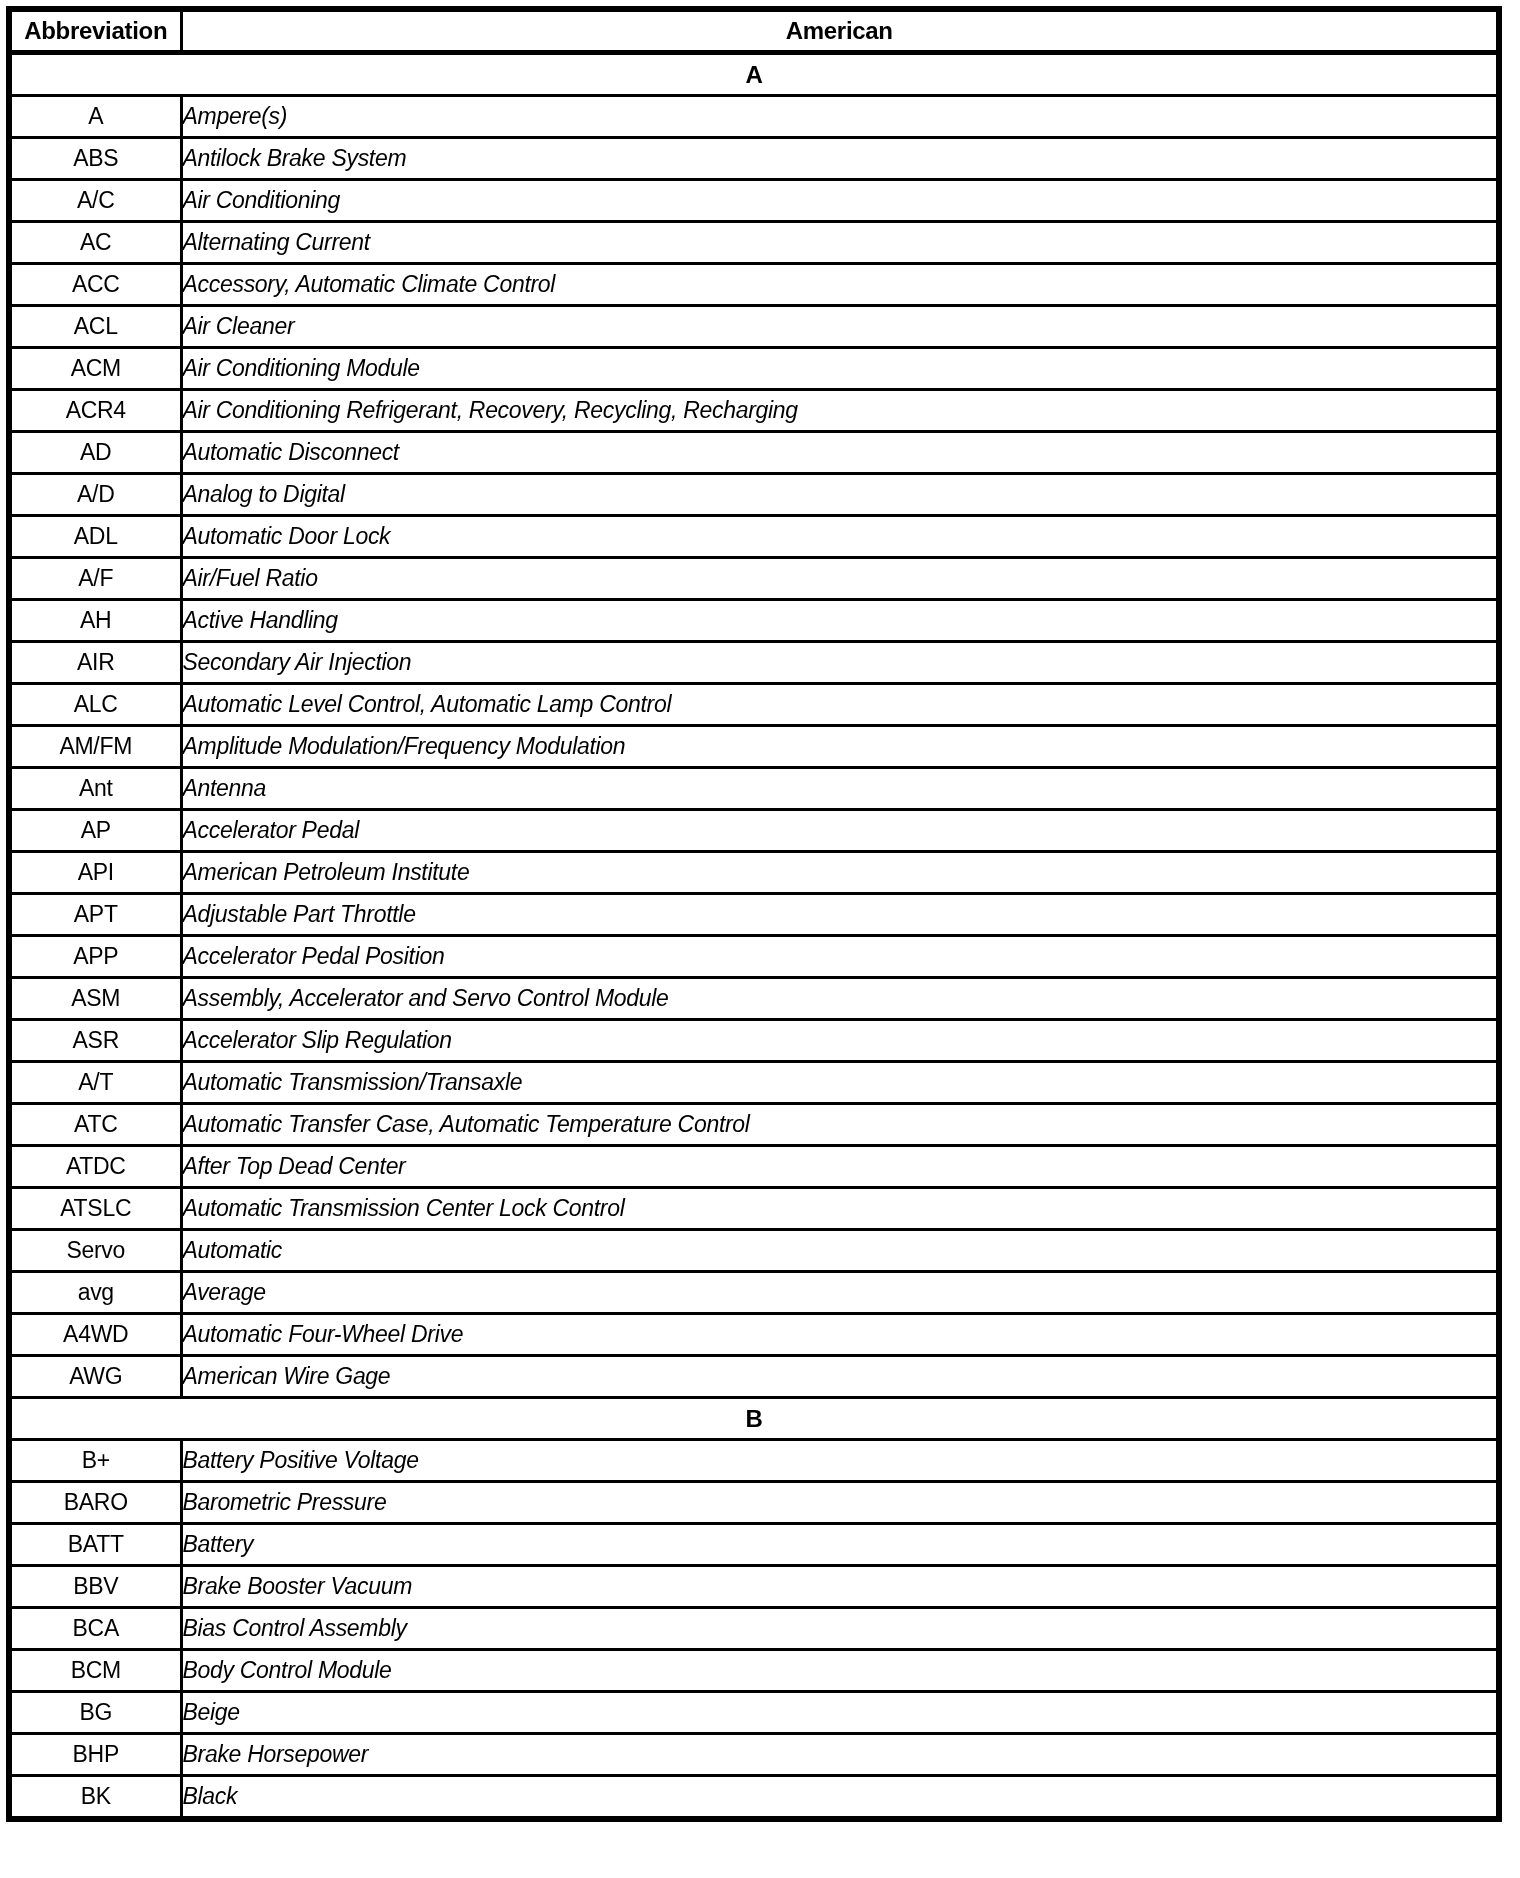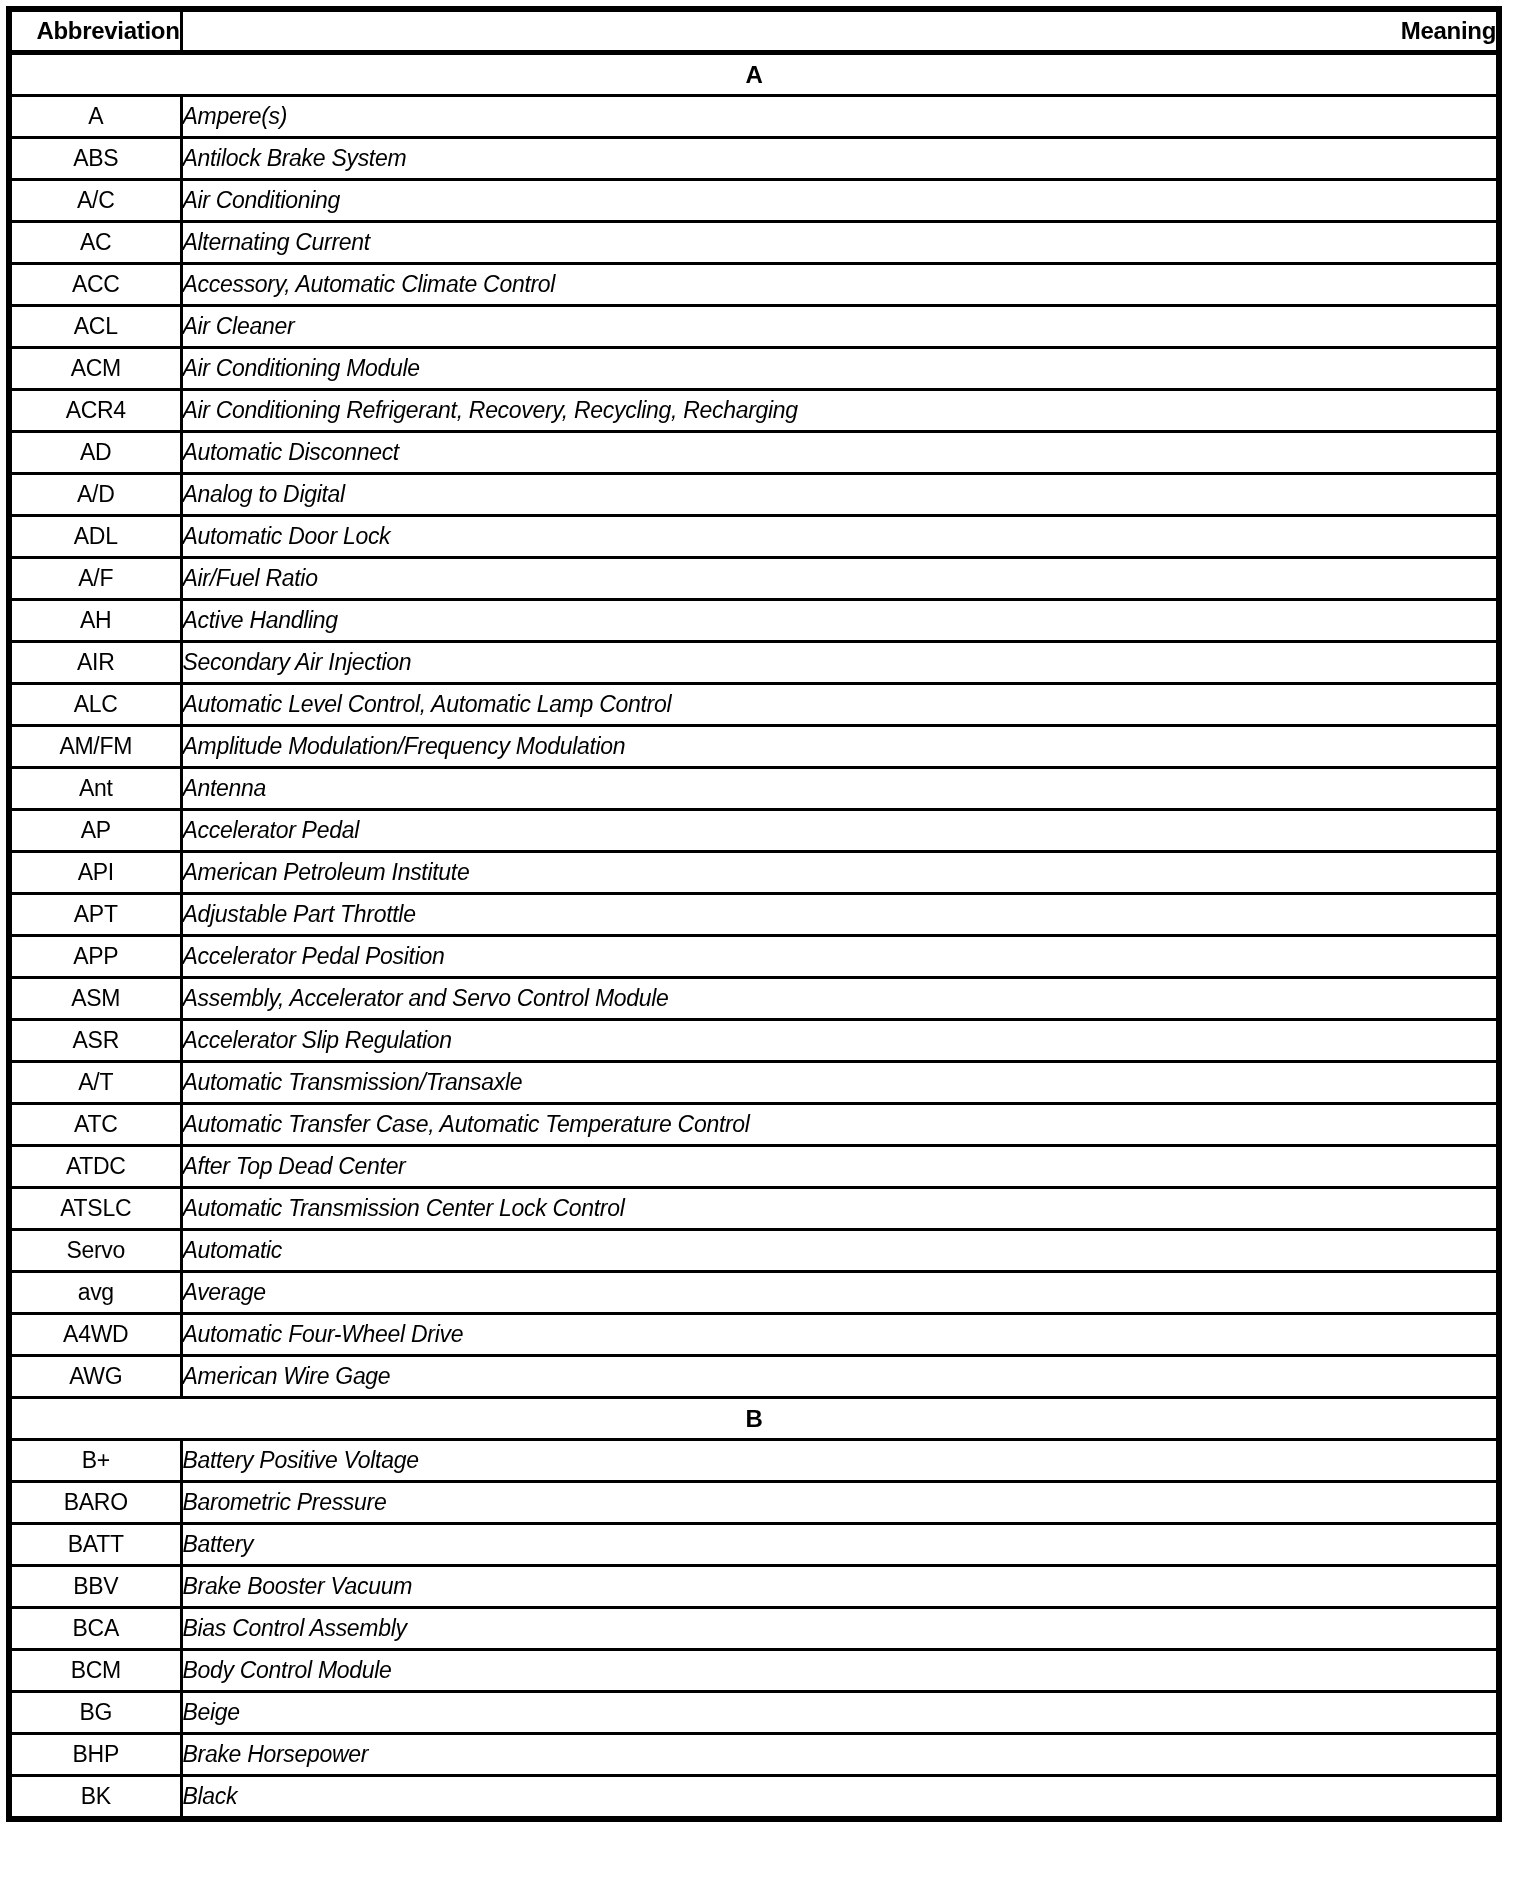"Abbreviation" th.header-cell { text-align: right -> center }
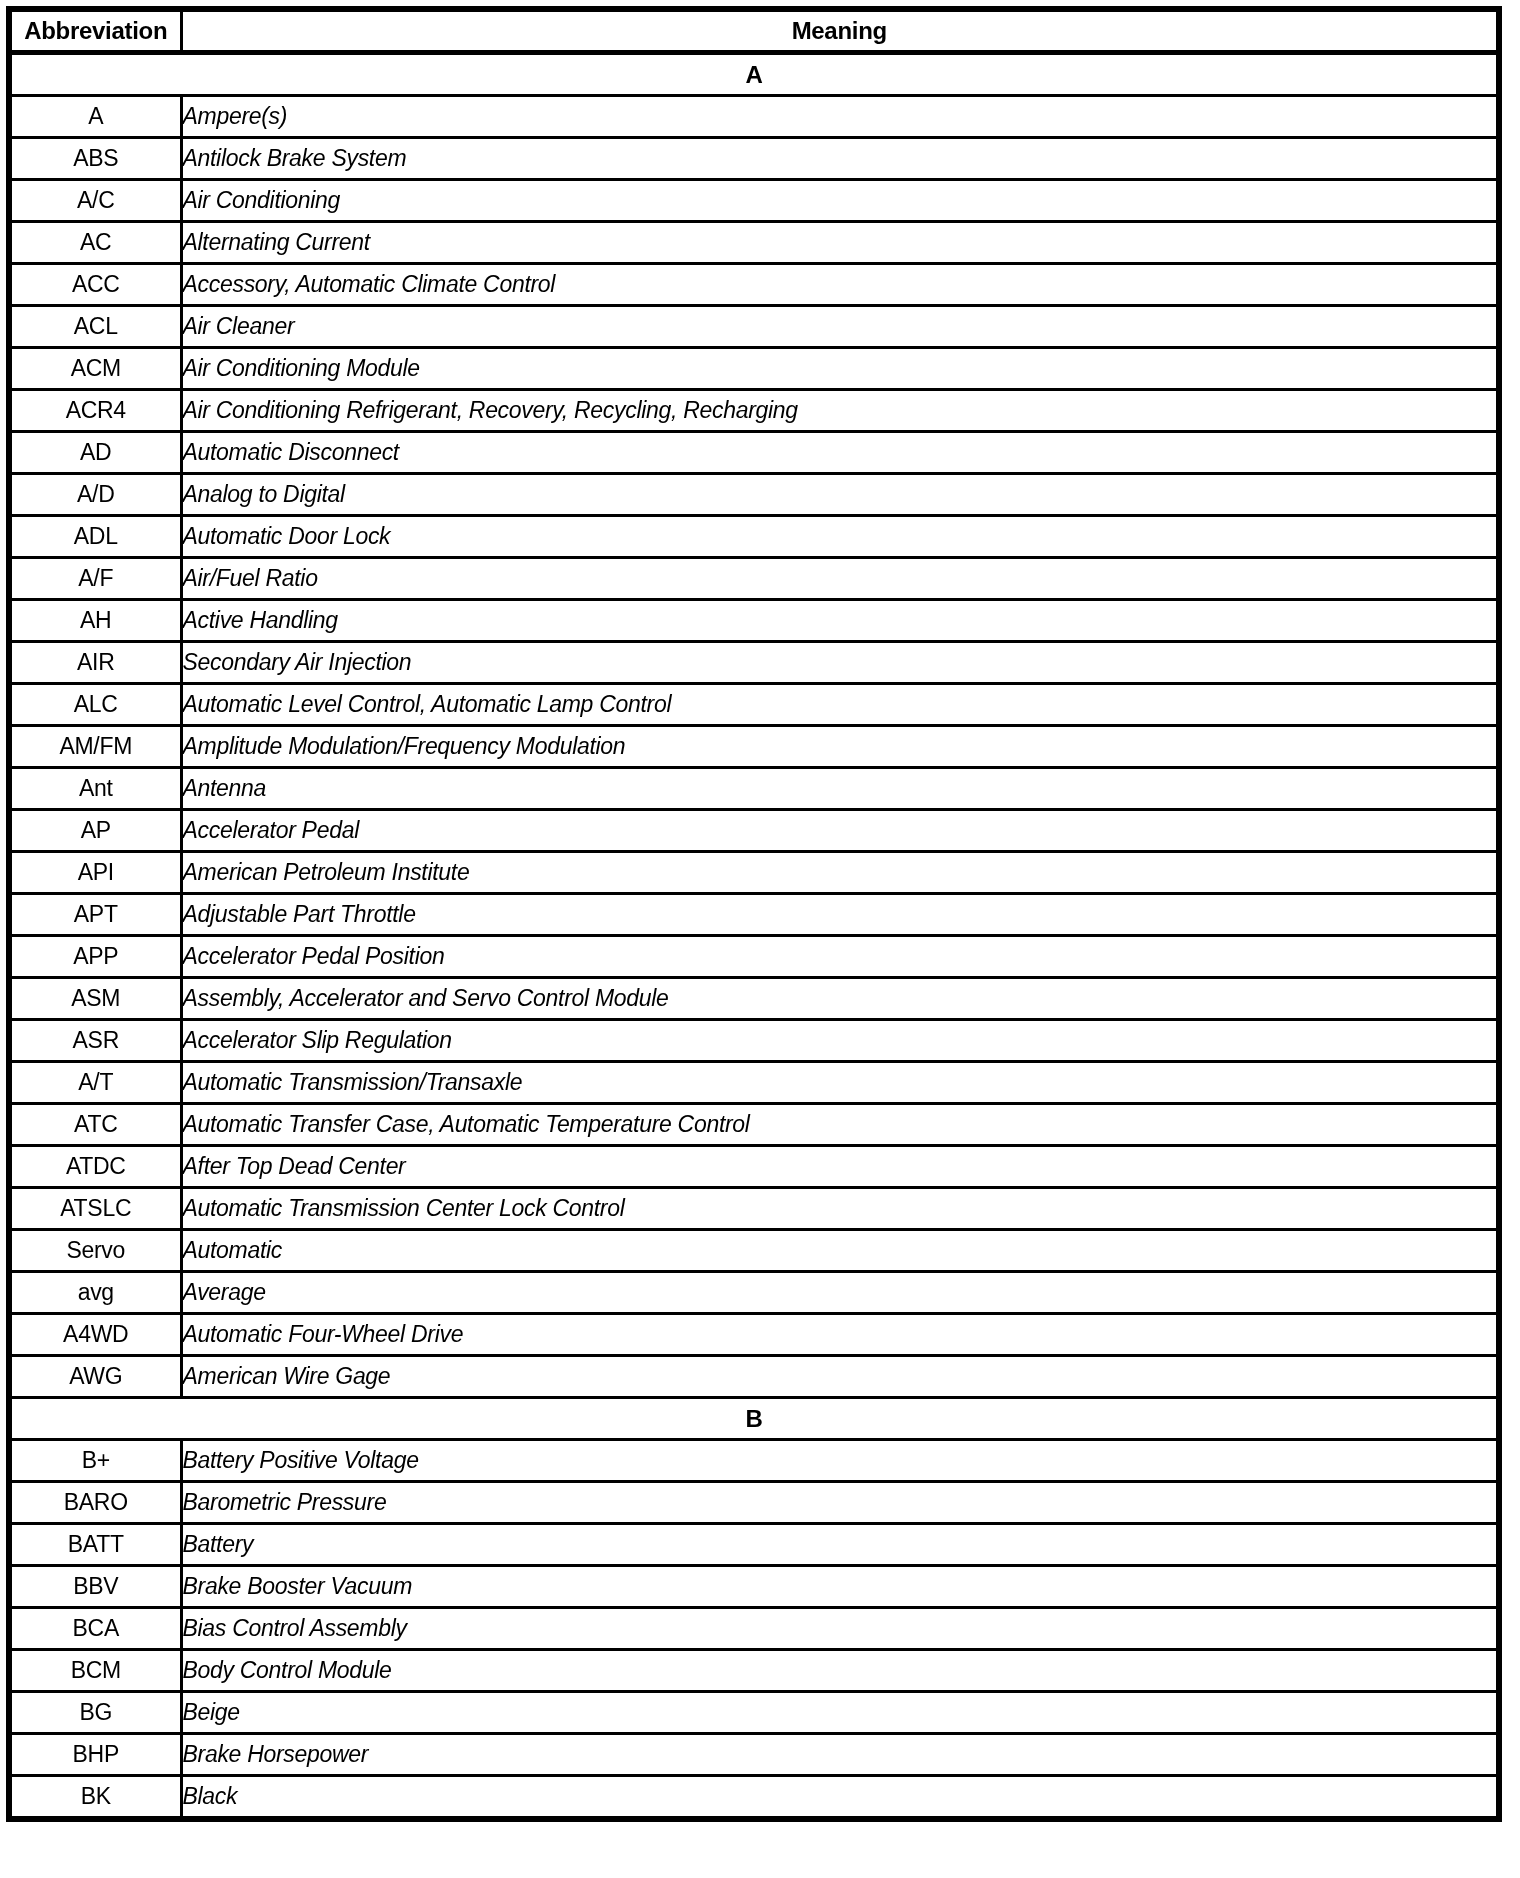"Meaning" th.header-cell { text: Meaning -> American }
